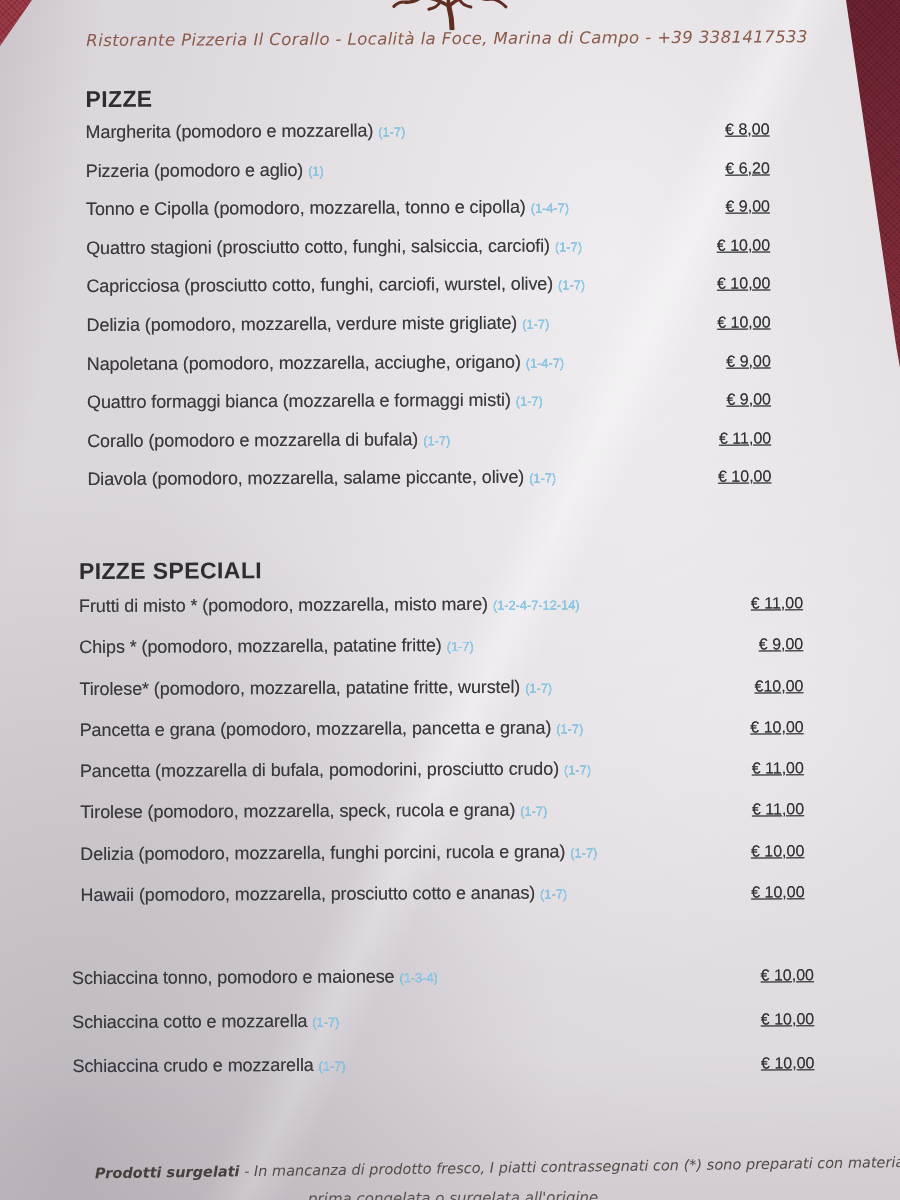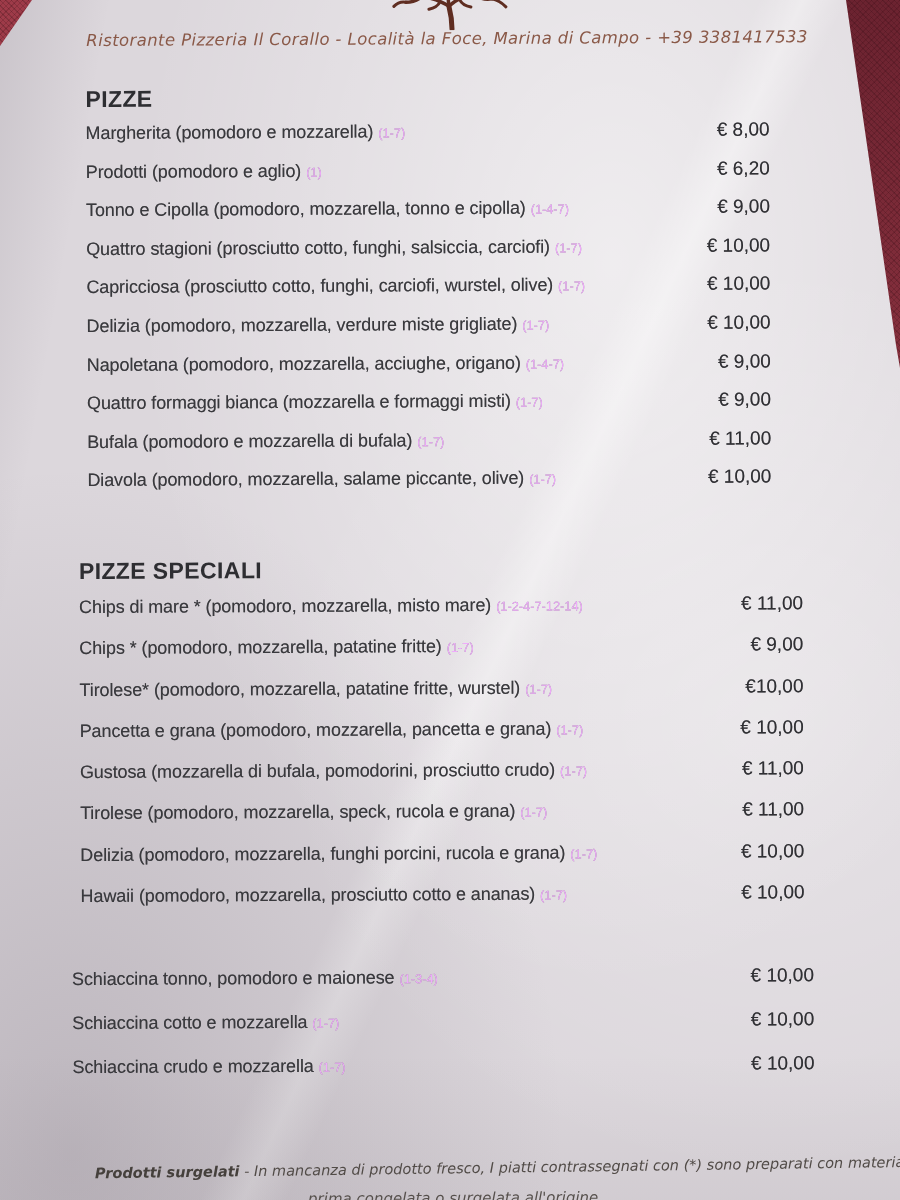"(1-7)" .item-allergens { color: #f0abfc -> #7dd3fc }
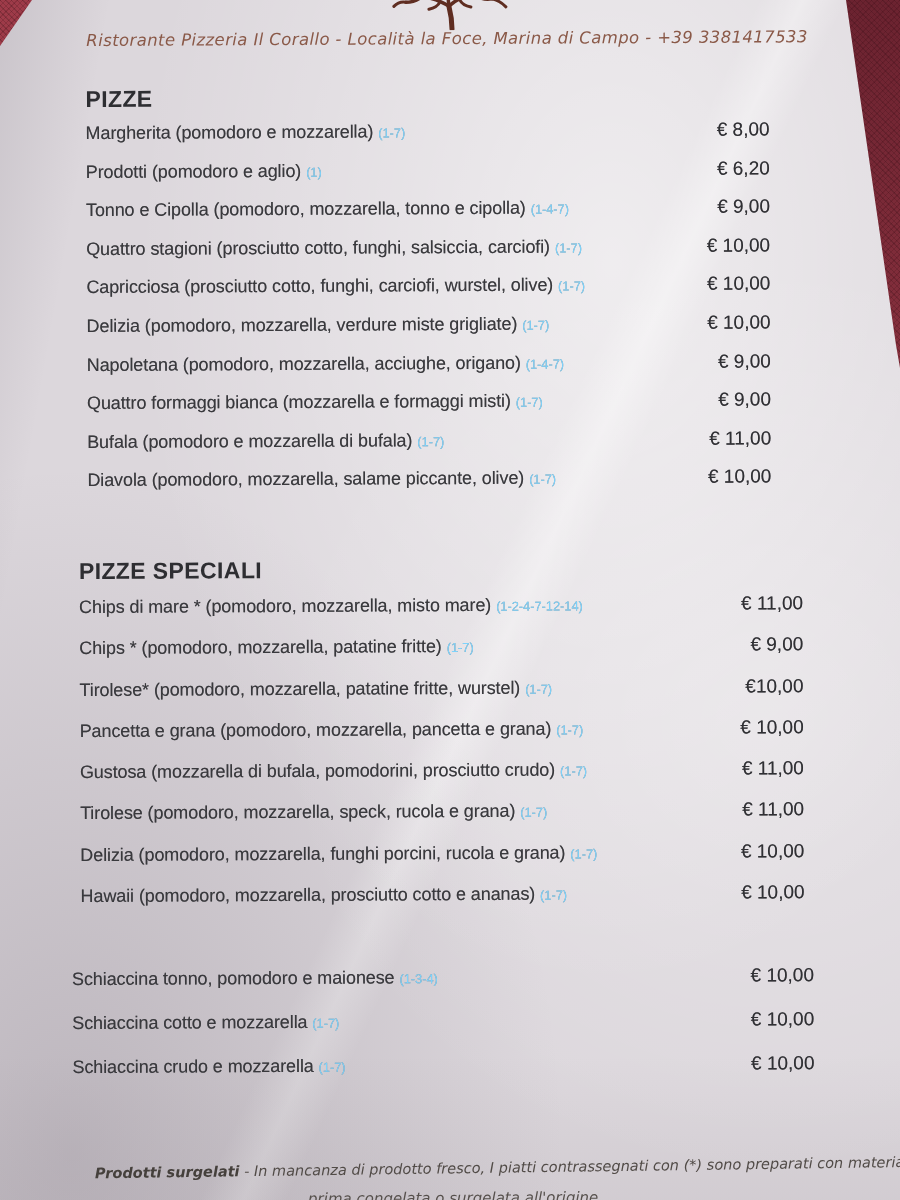"€ 8,00" .item-price { font-size: 19px -> 16px; text-decoration: none -> underline }
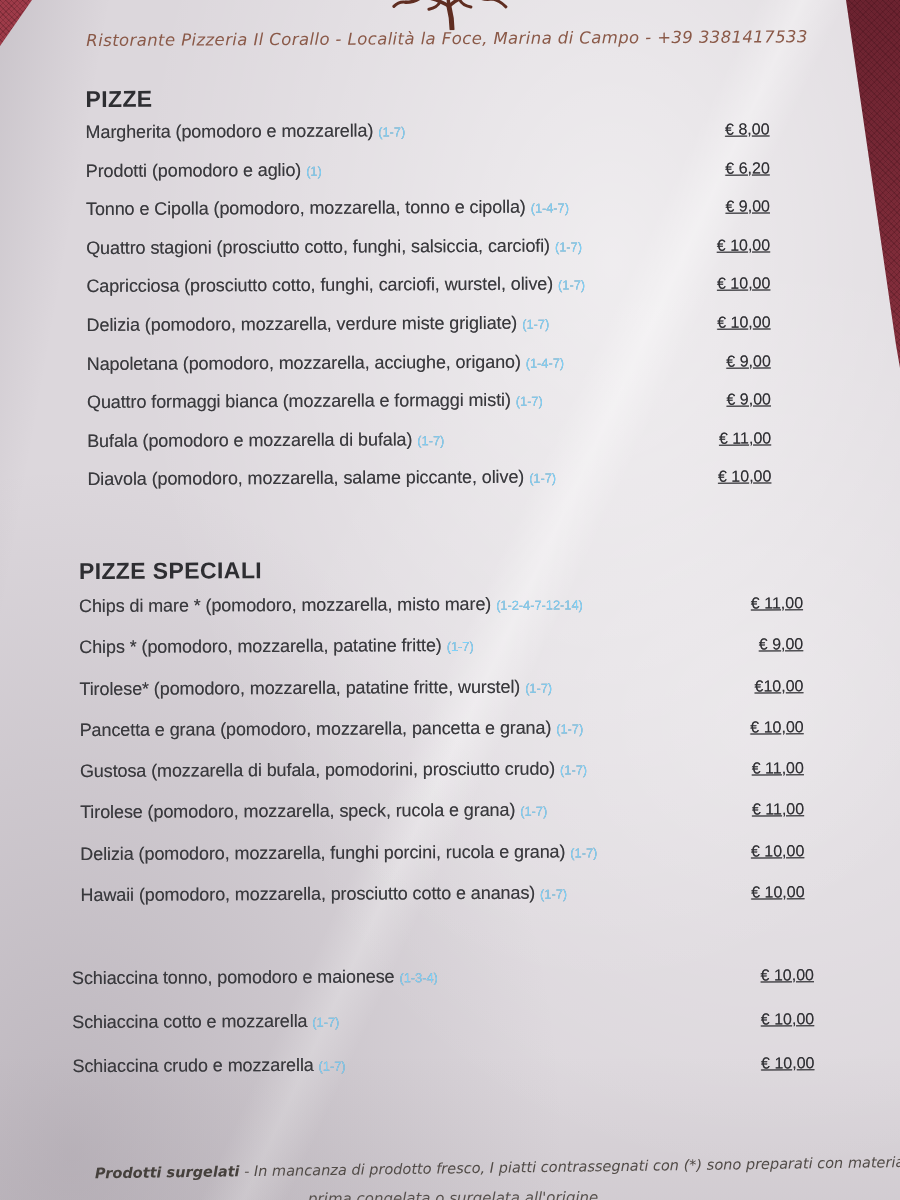"Prodotti" span { text: Prodotti -> Pizzeria }
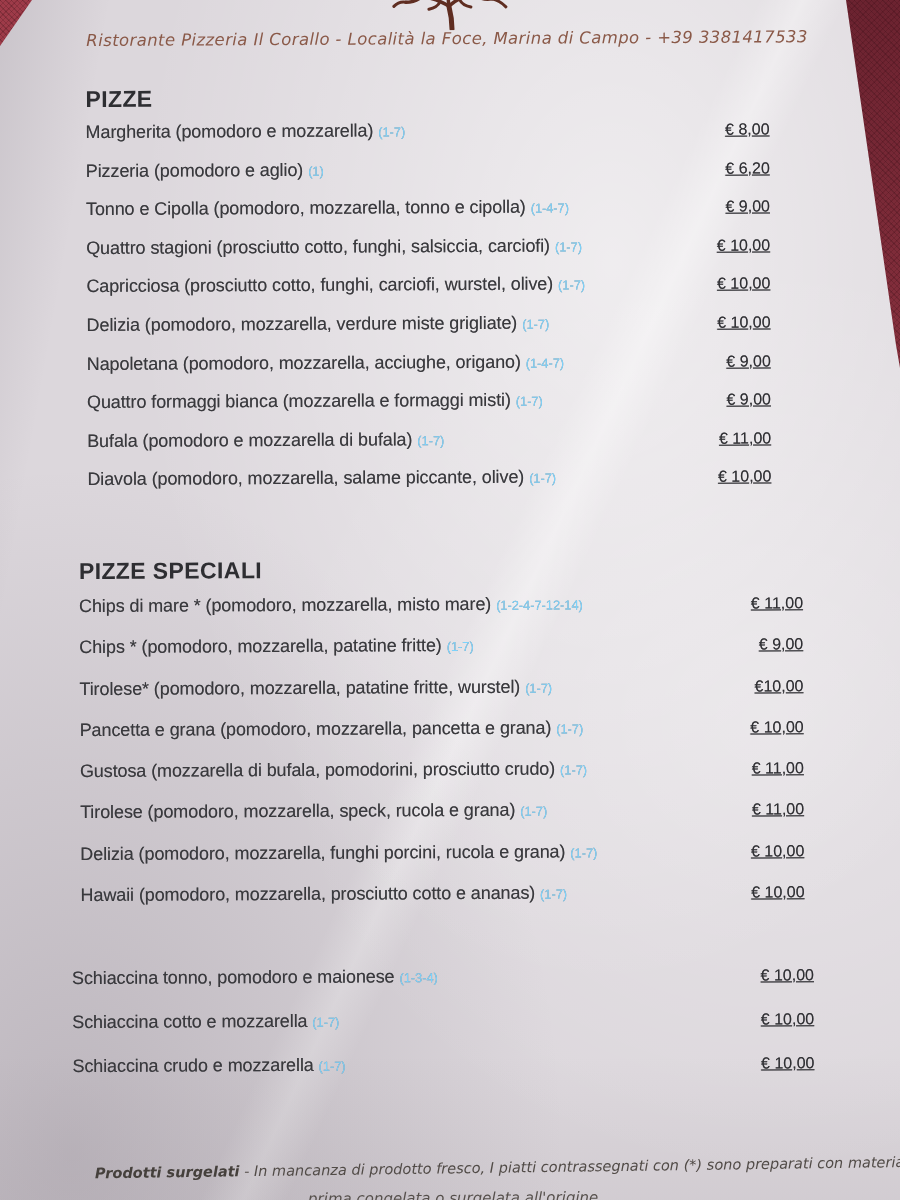"Bufala" span { text: Bufala -> Corallo }
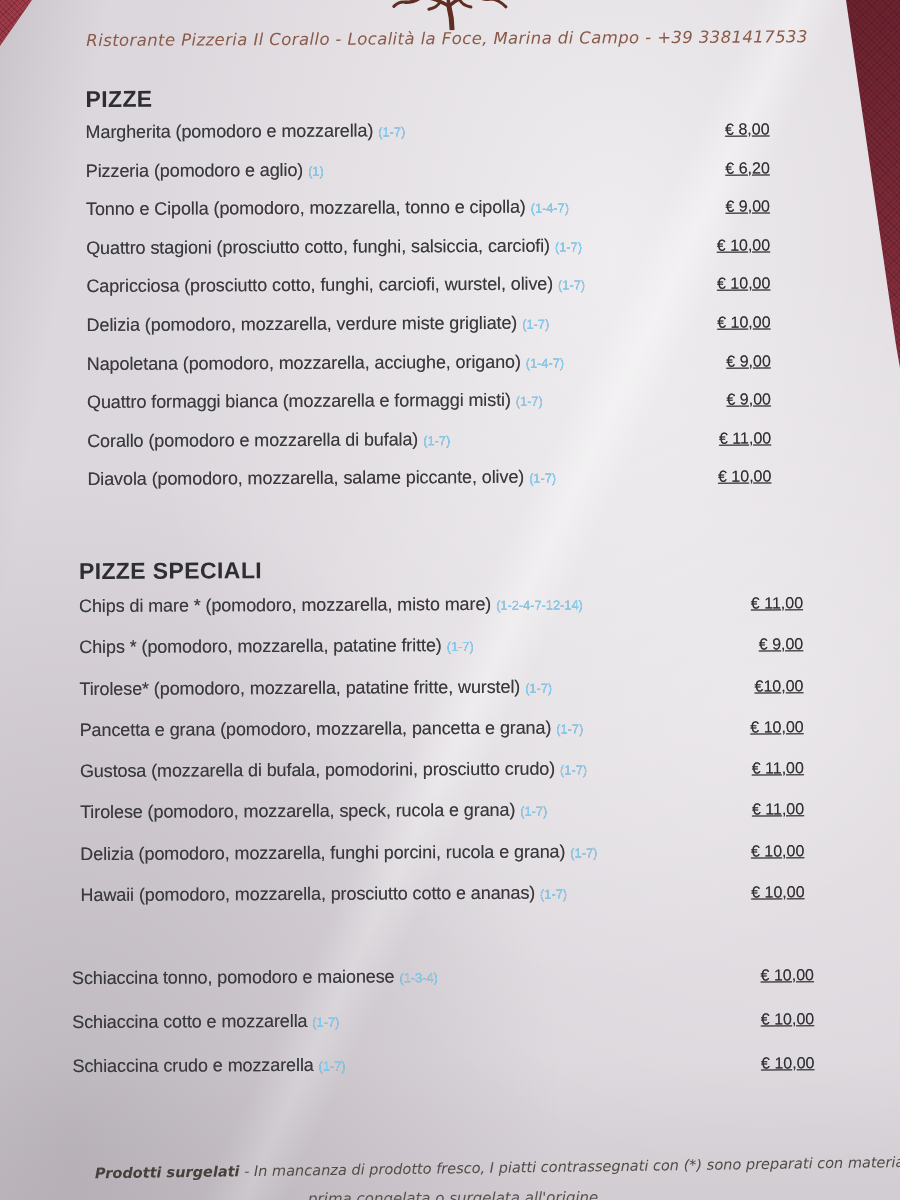"Chips di mare *" span { text: Chips di mare -> Frutti di misto }
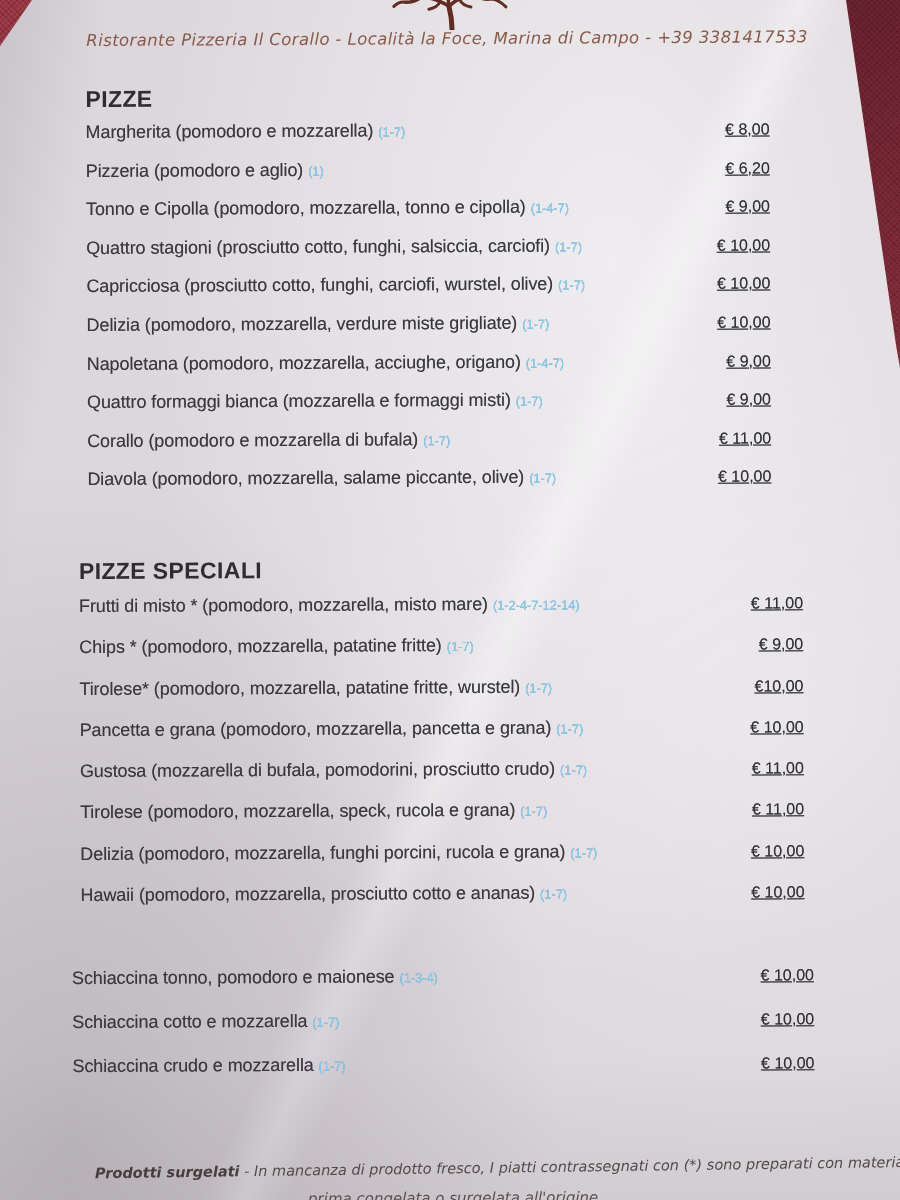"Gustosa" span { text: Gustosa -> Pancetta }
